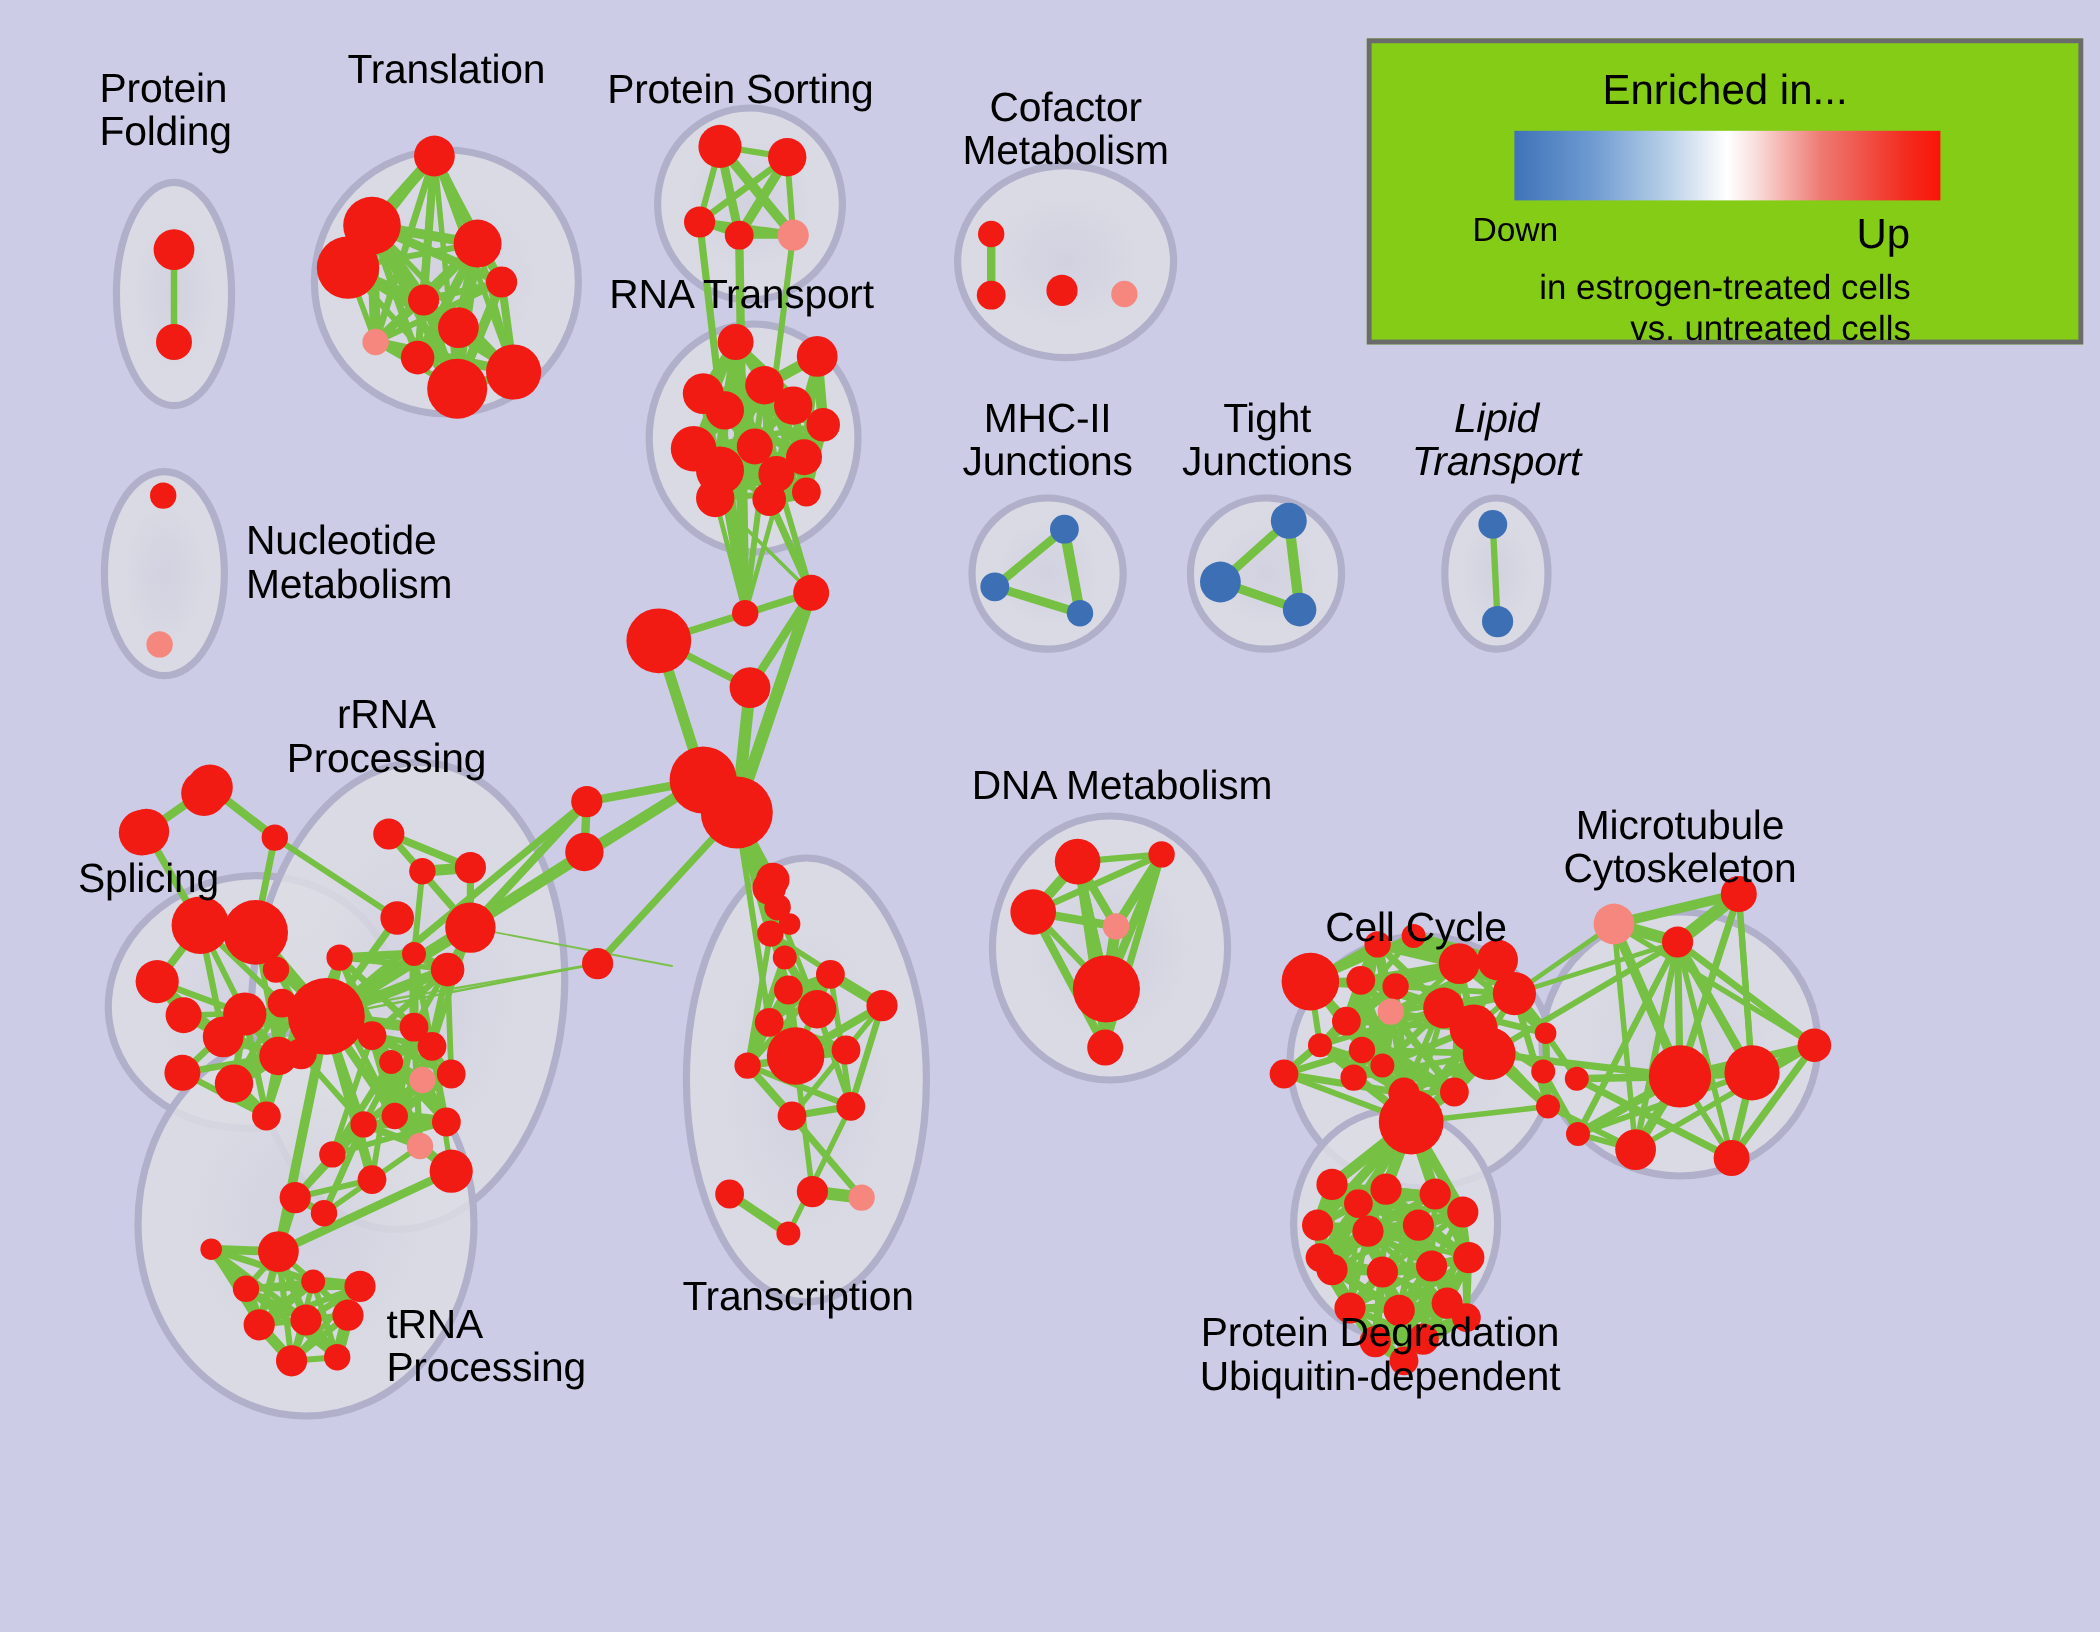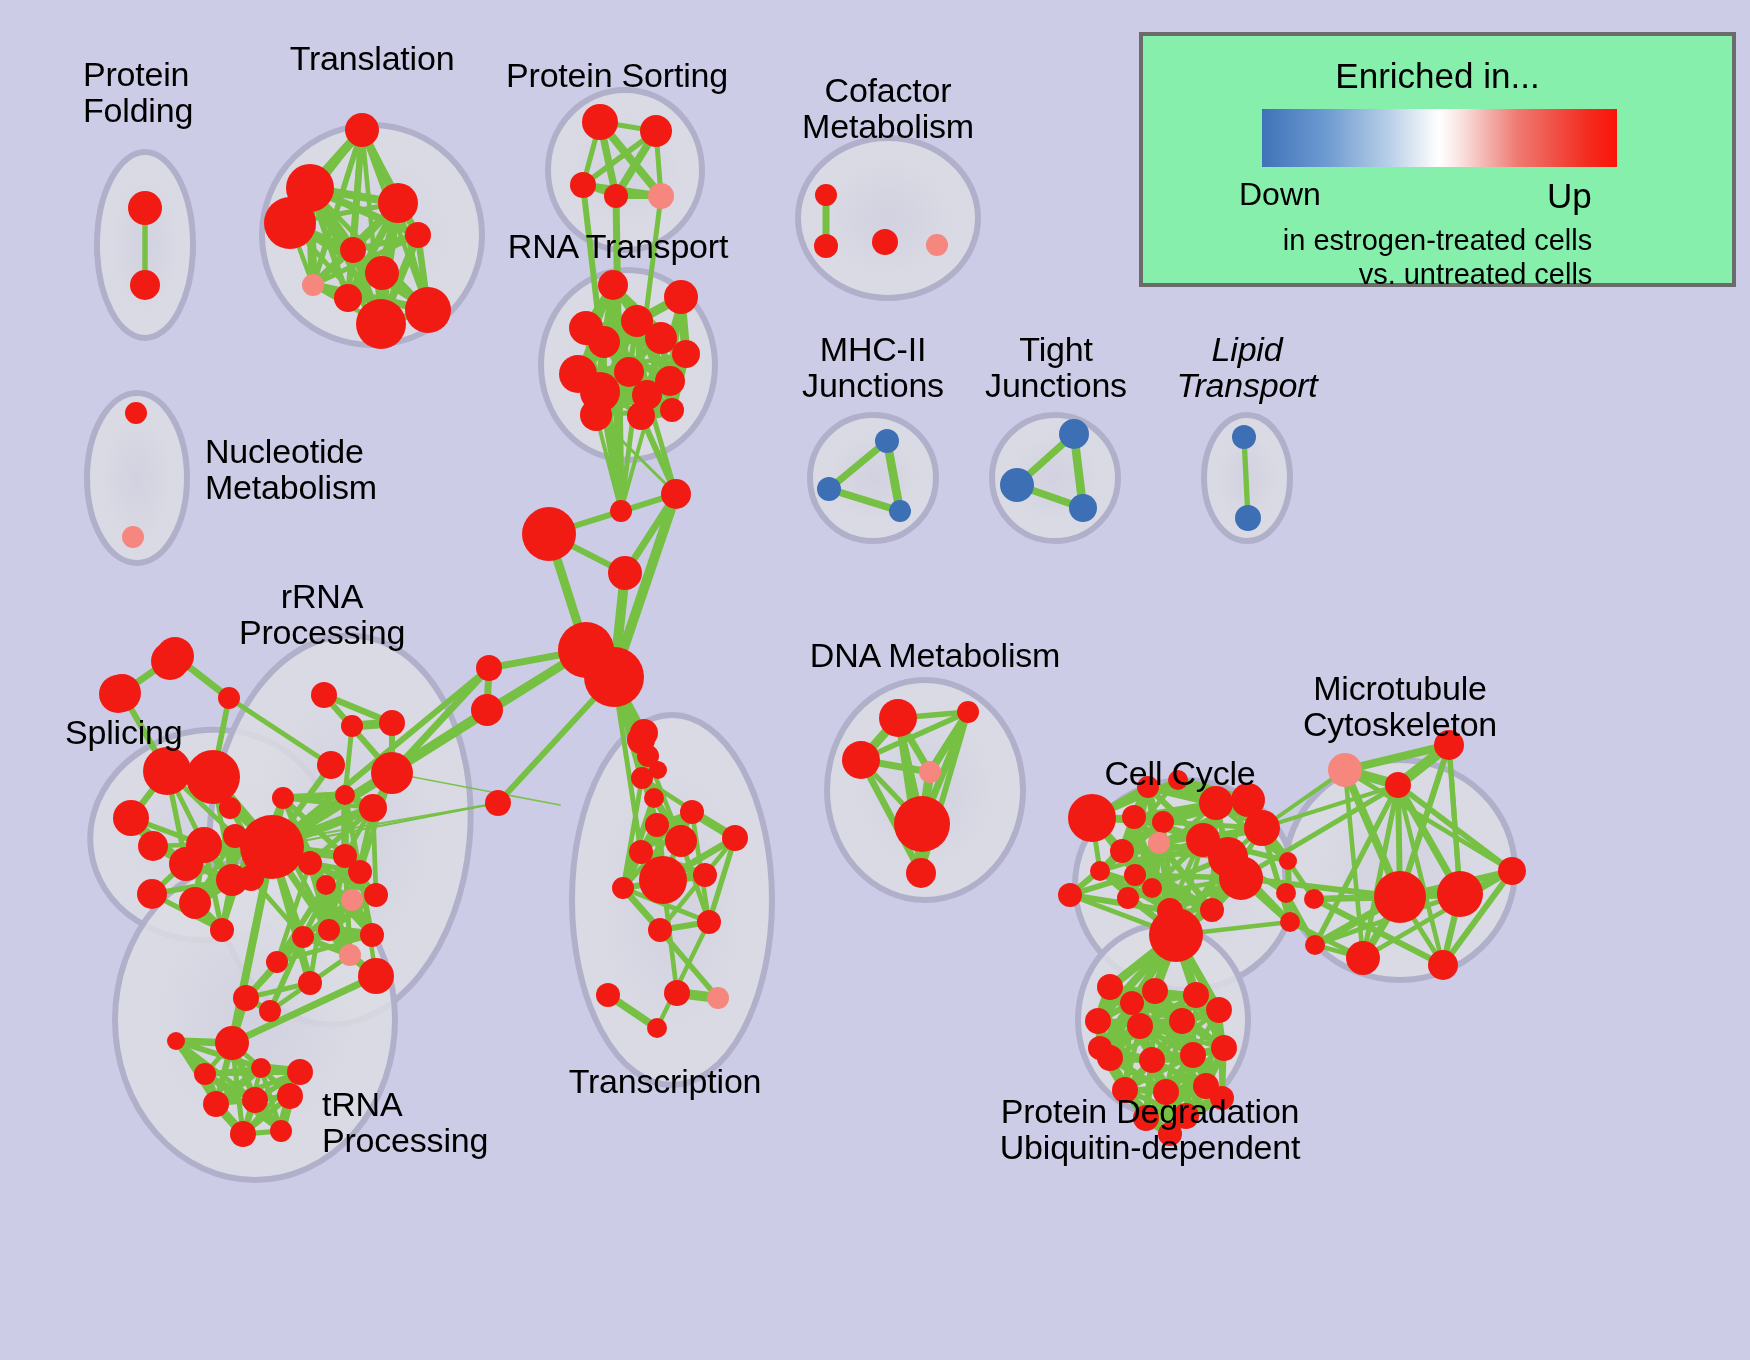"Enriched in..." #legend { background: #86efac -> #84cc16 }
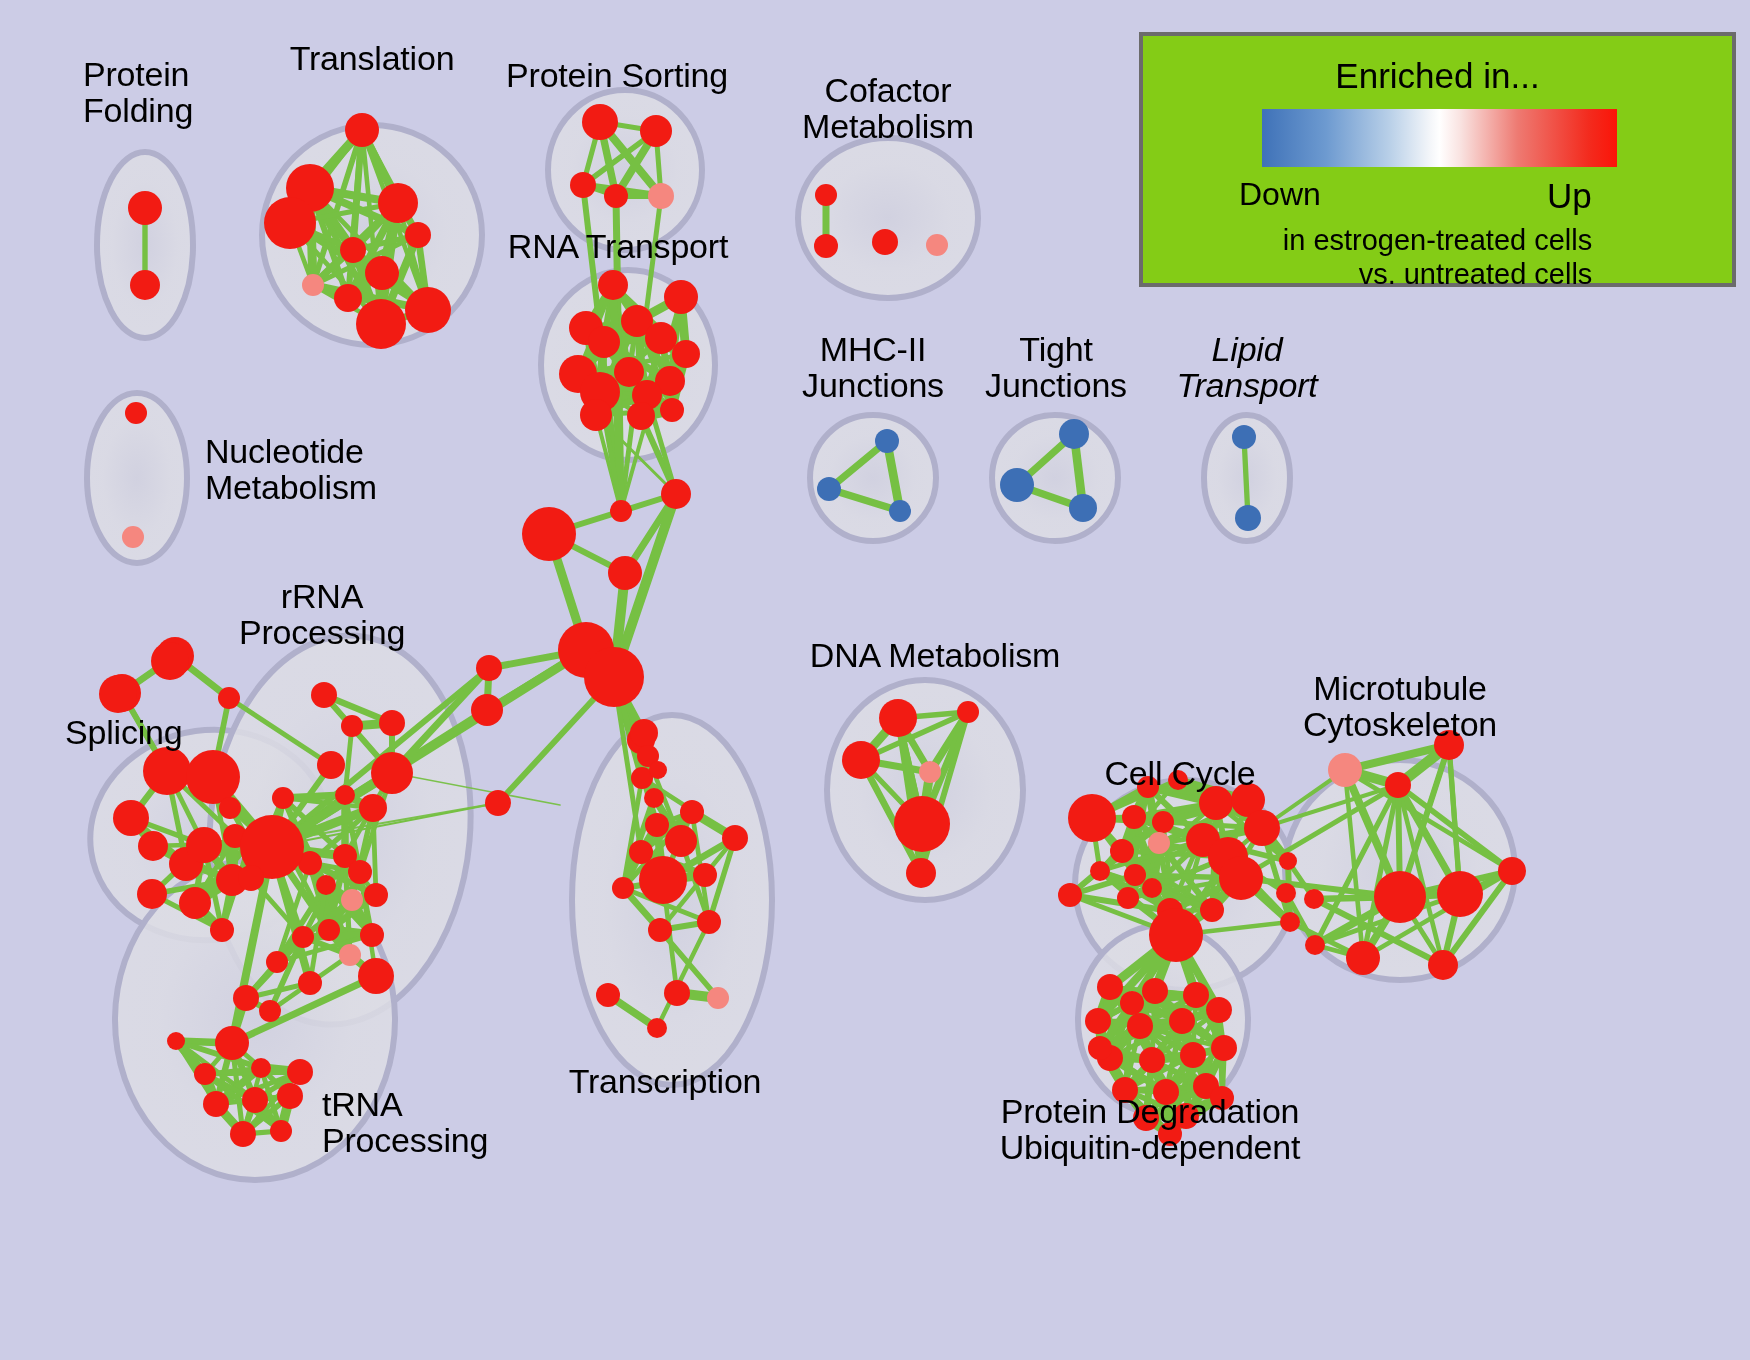"Down" #legend-down { font-size: 32px -> 28px; left: 96px -> 84px }
